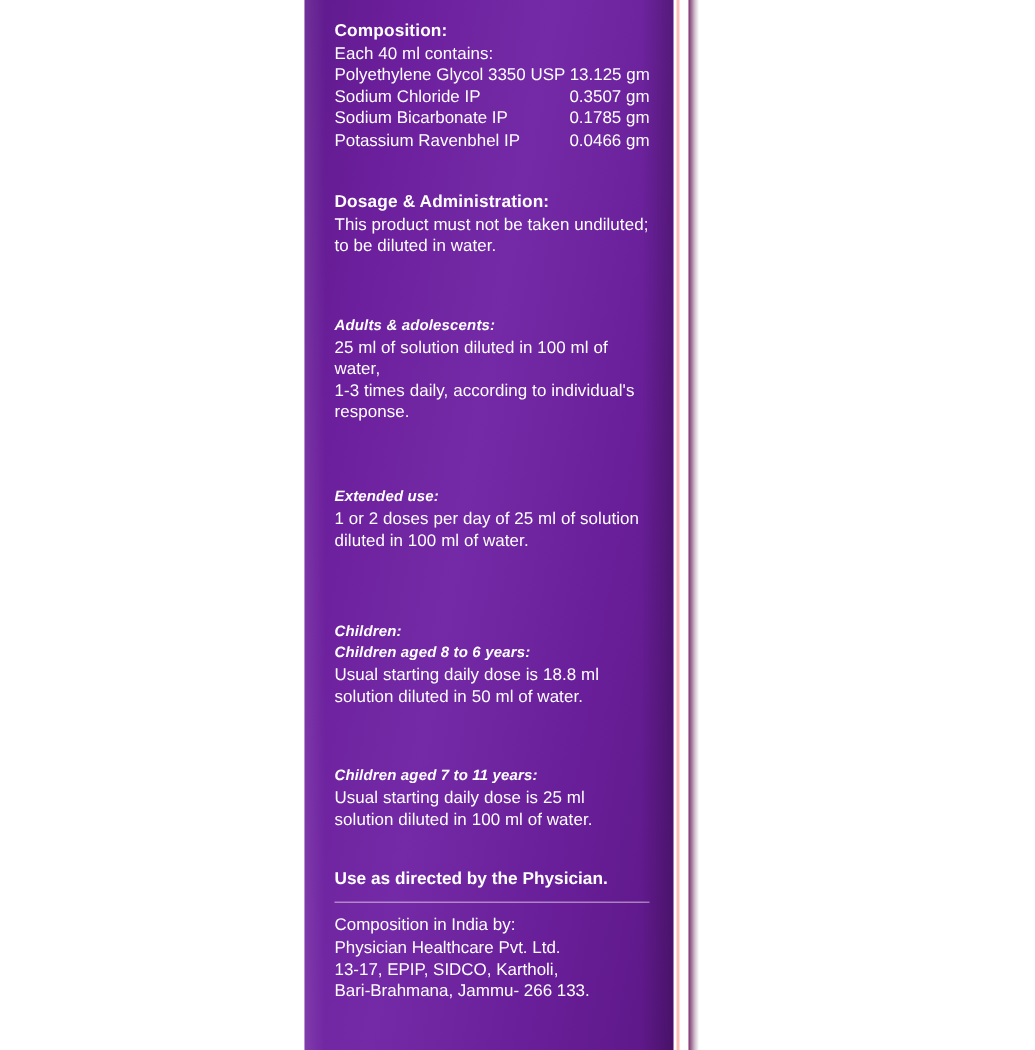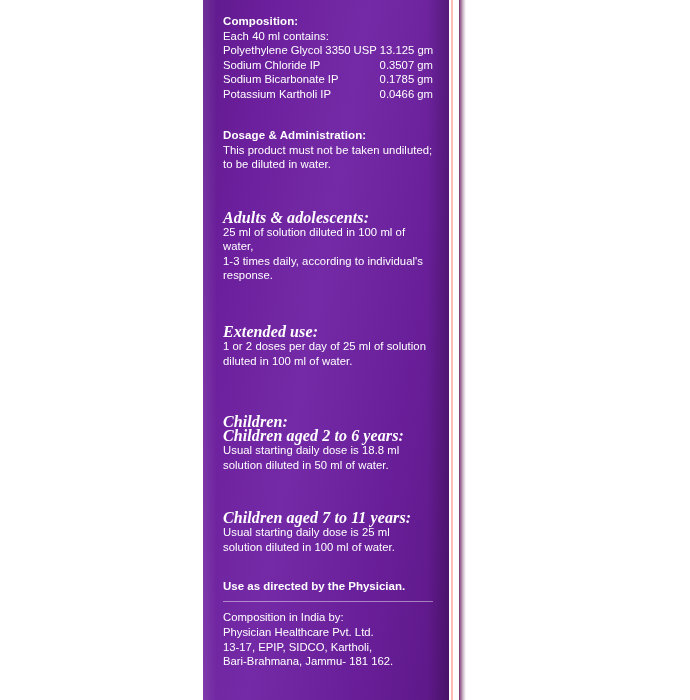"Potassium Kartholi IP" span.nm { text: Kartholi -> Ravenbhel }
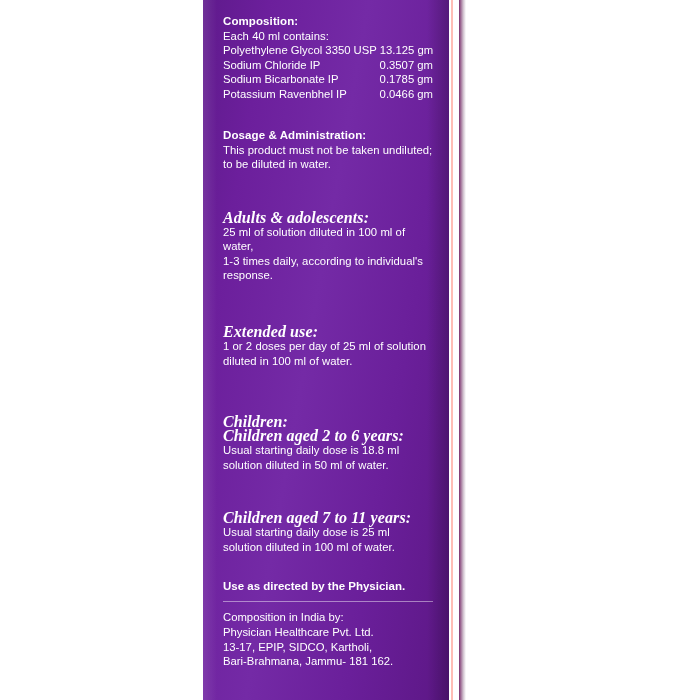"Adults & adolescents:" .hdr-i { font-family: Liberation Serif, serif -> none; font-size: 16px -> 10px }
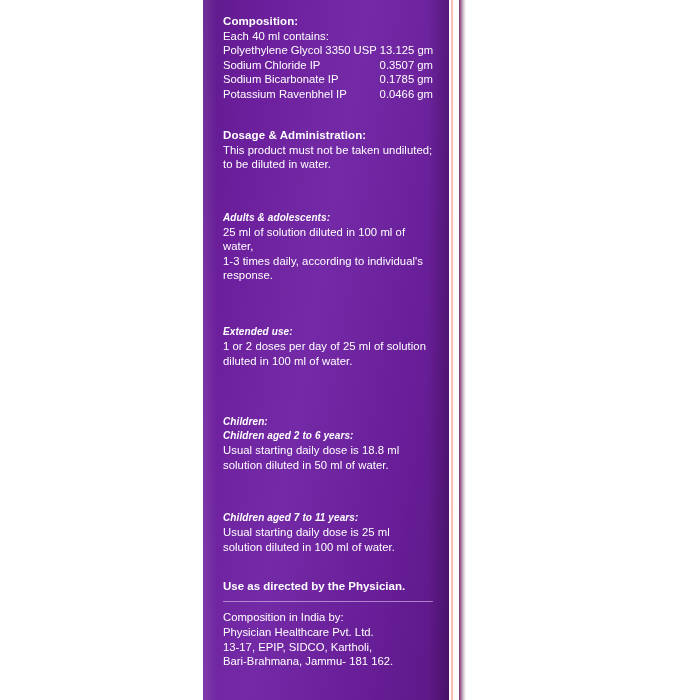"Children aged 2 to 6" div.hdr-i { text: 2 -> 8 }
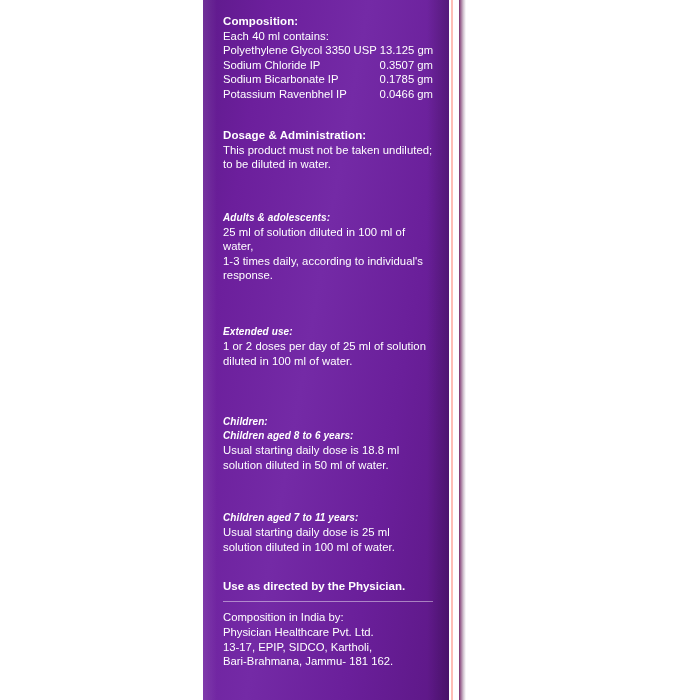"Bari-Brahmana, Jammu- 181 162." div.mfg { text: 181 162 -> 266 133 }
